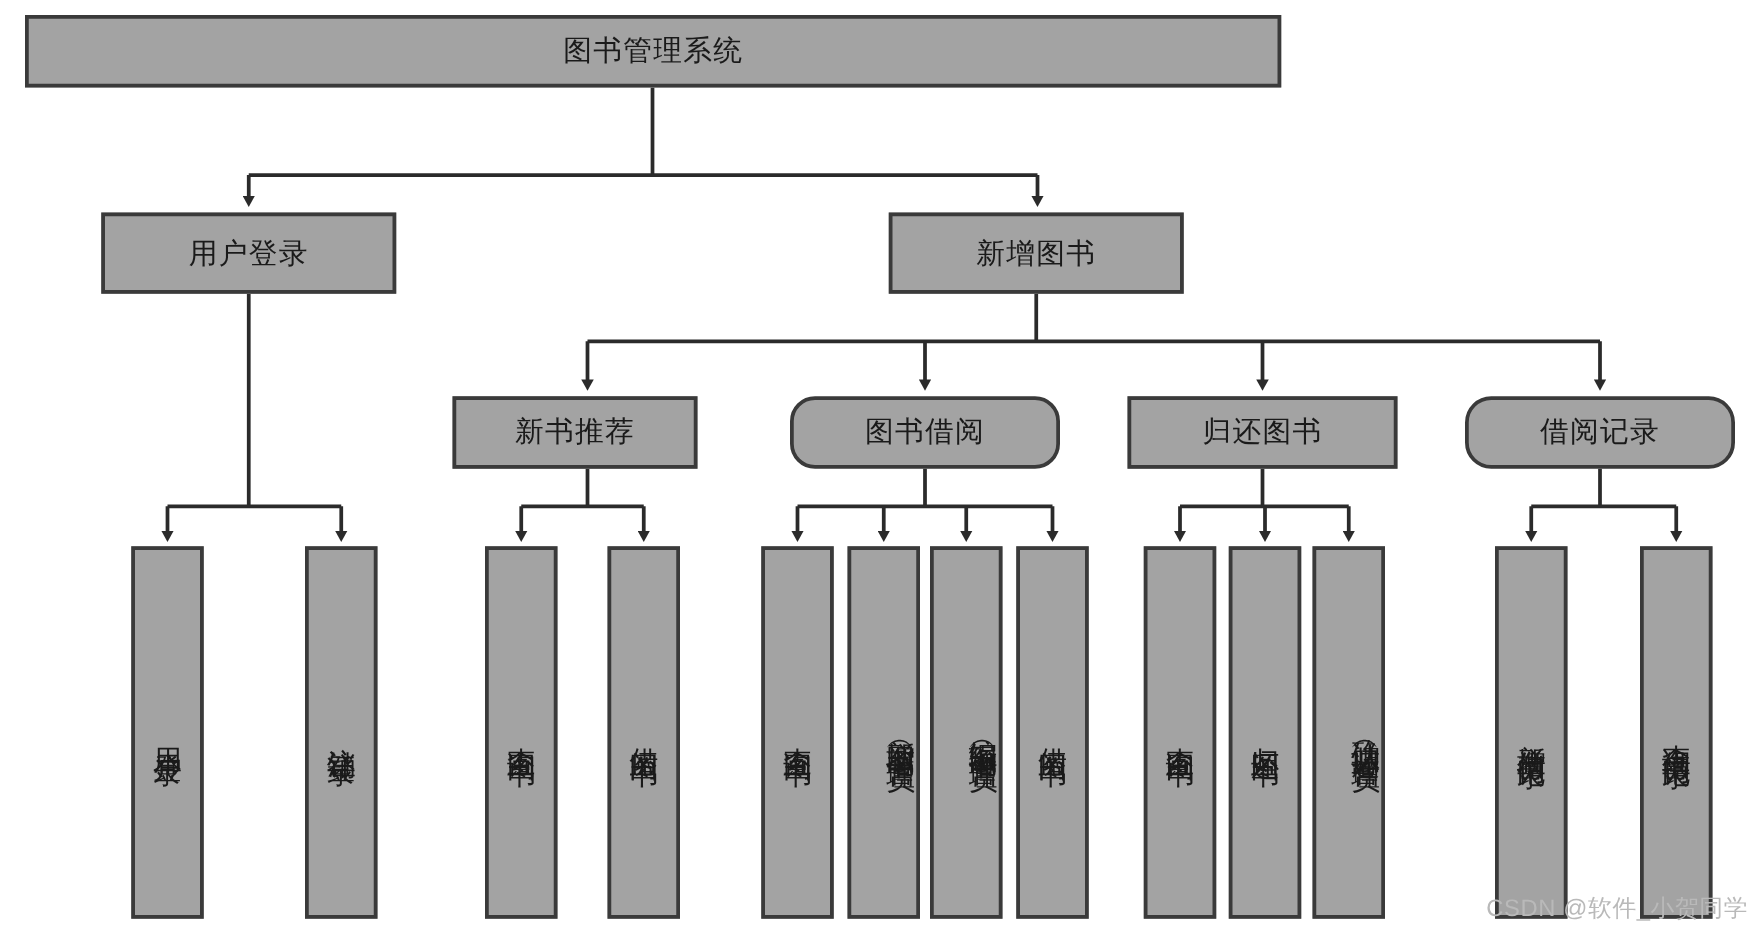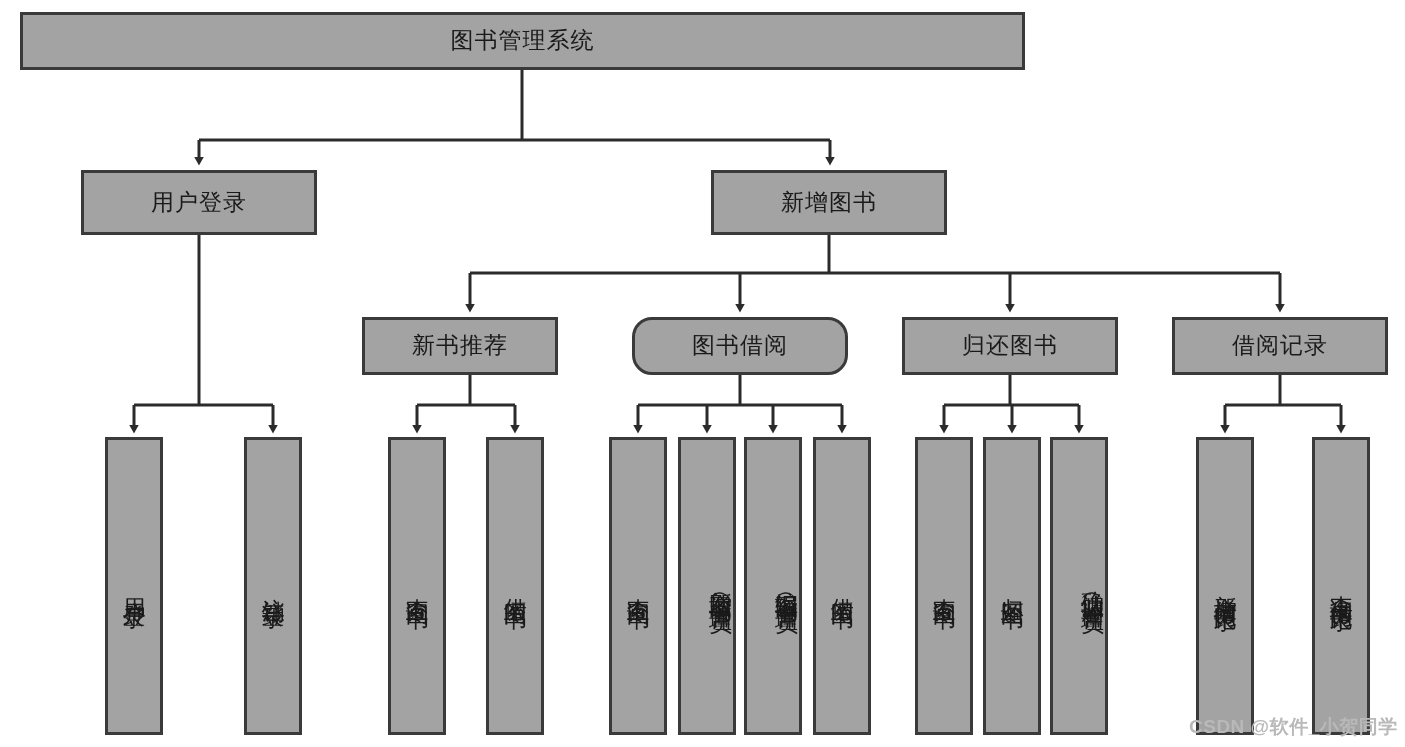"借阅记录" div.node { border-radius: none -> 21px }
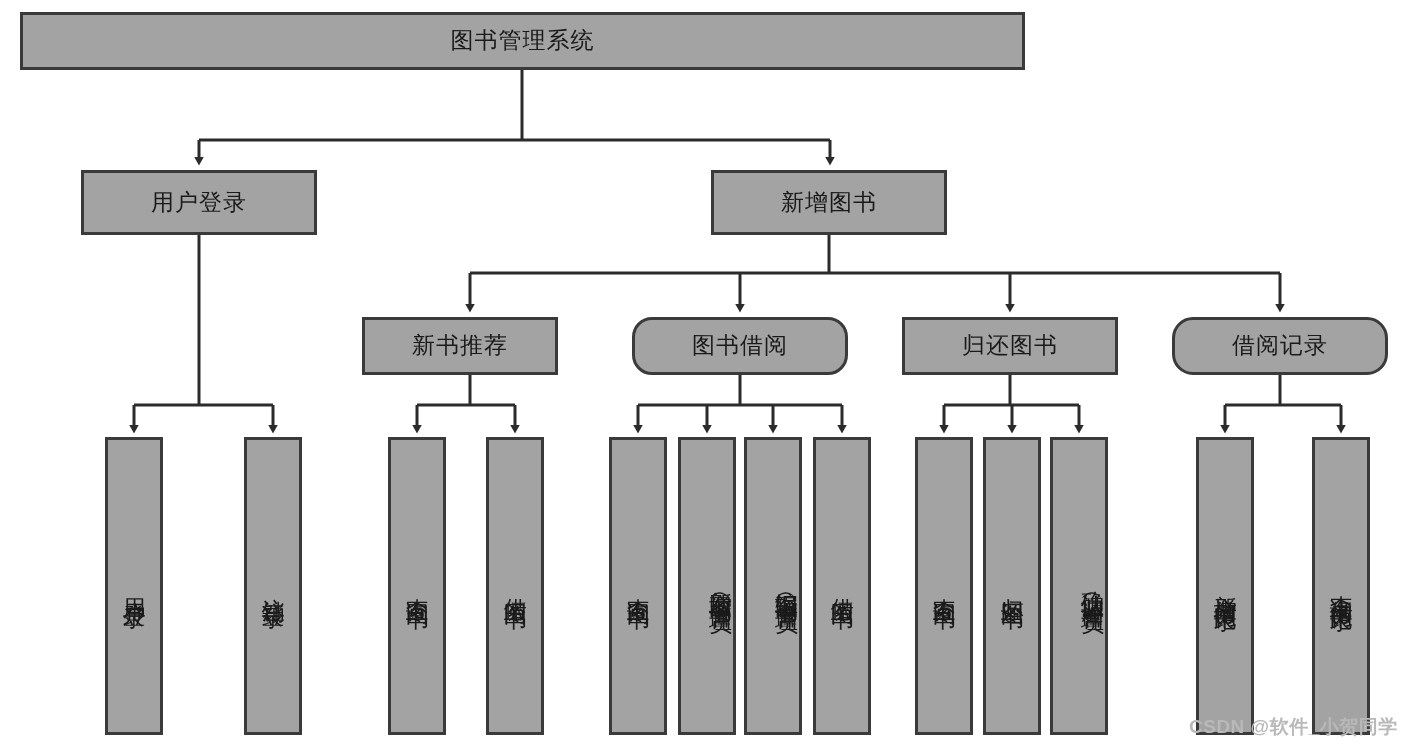"CSDN @软件_小贺同学" #watermark { font-weight: bold -> none }
